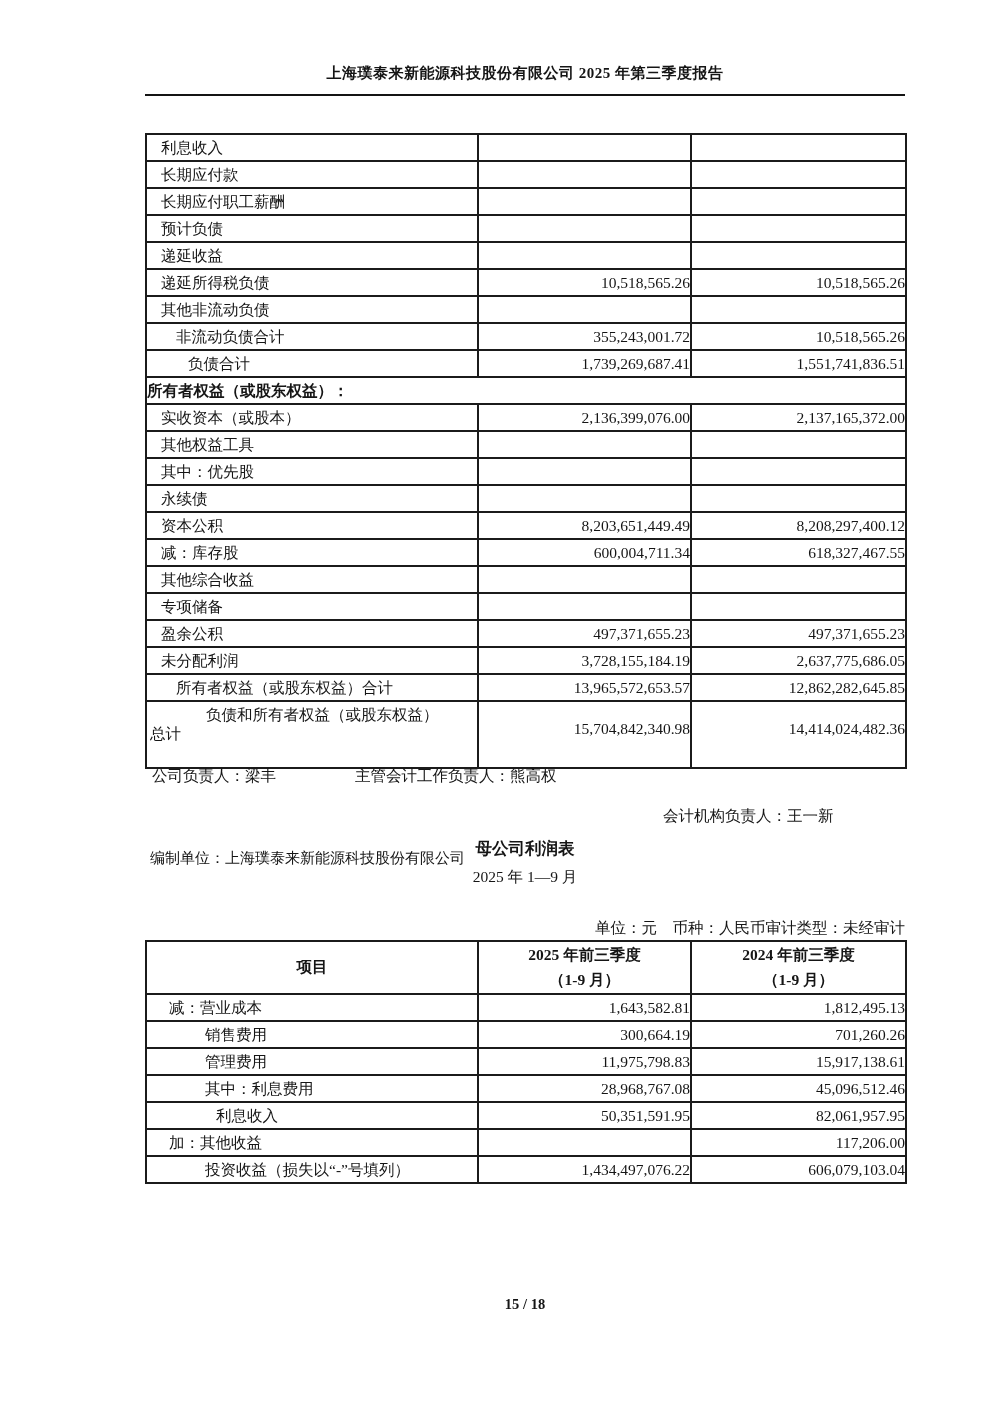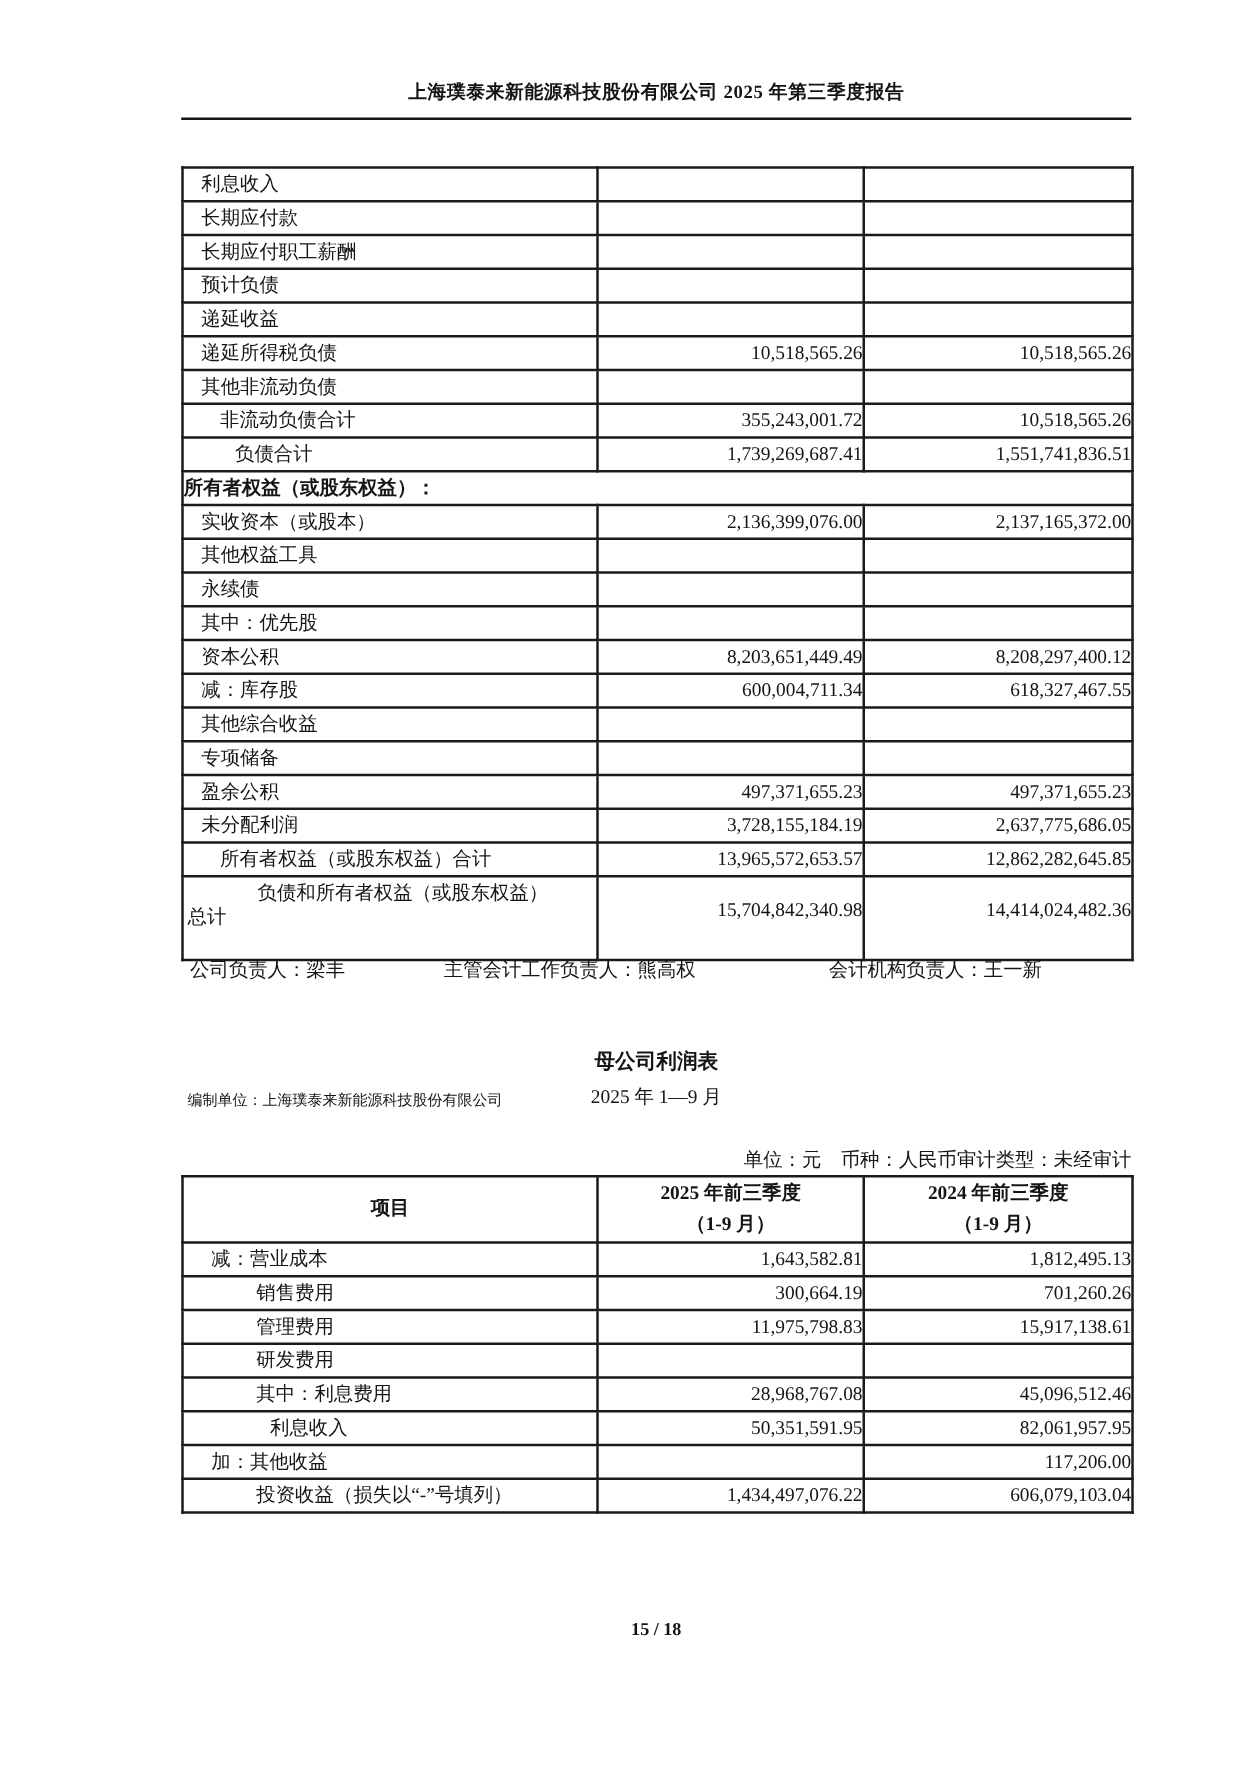"永续债" tr { order: before "其中：优先股" -> after "其中：优先股" }
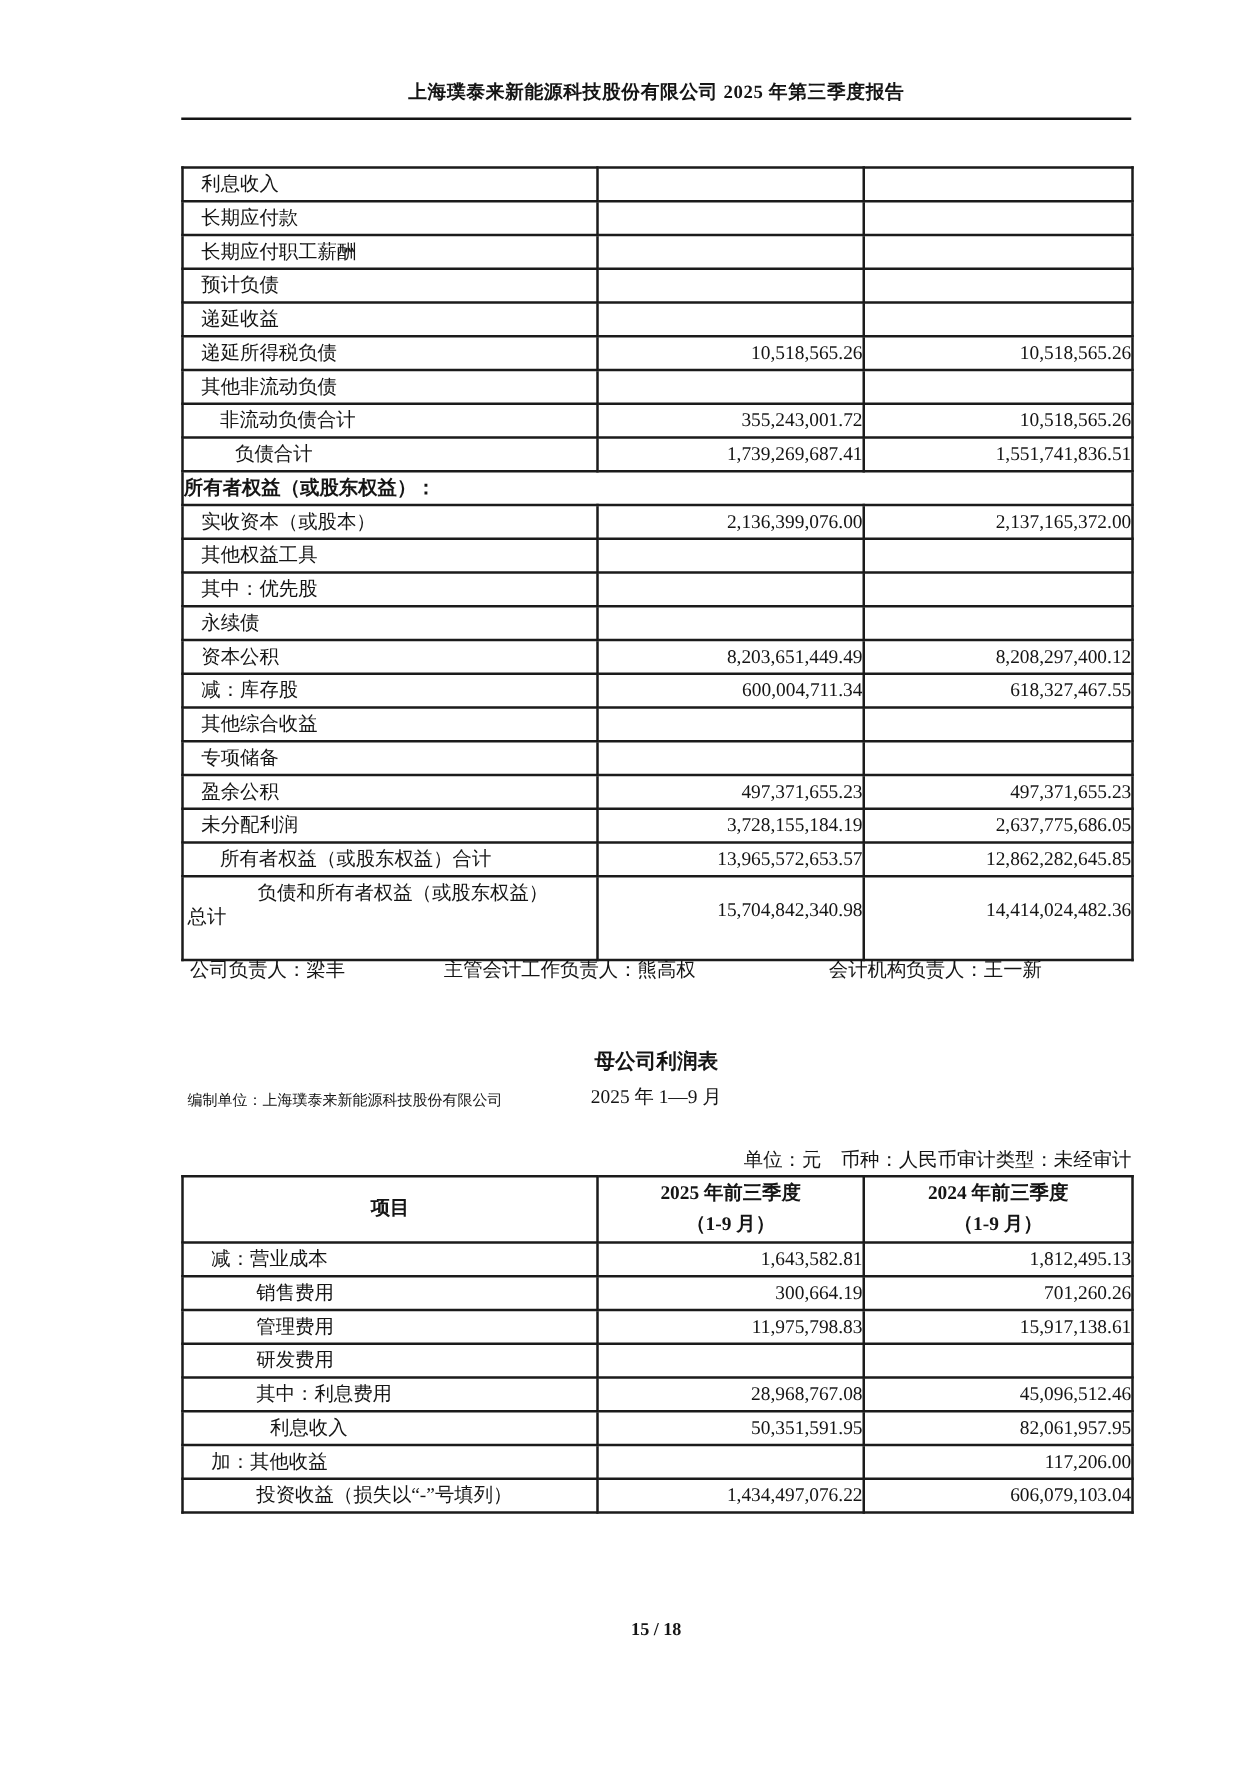"会计机构负责人：王一新" .sign-org { margin-top: none -> 40px }
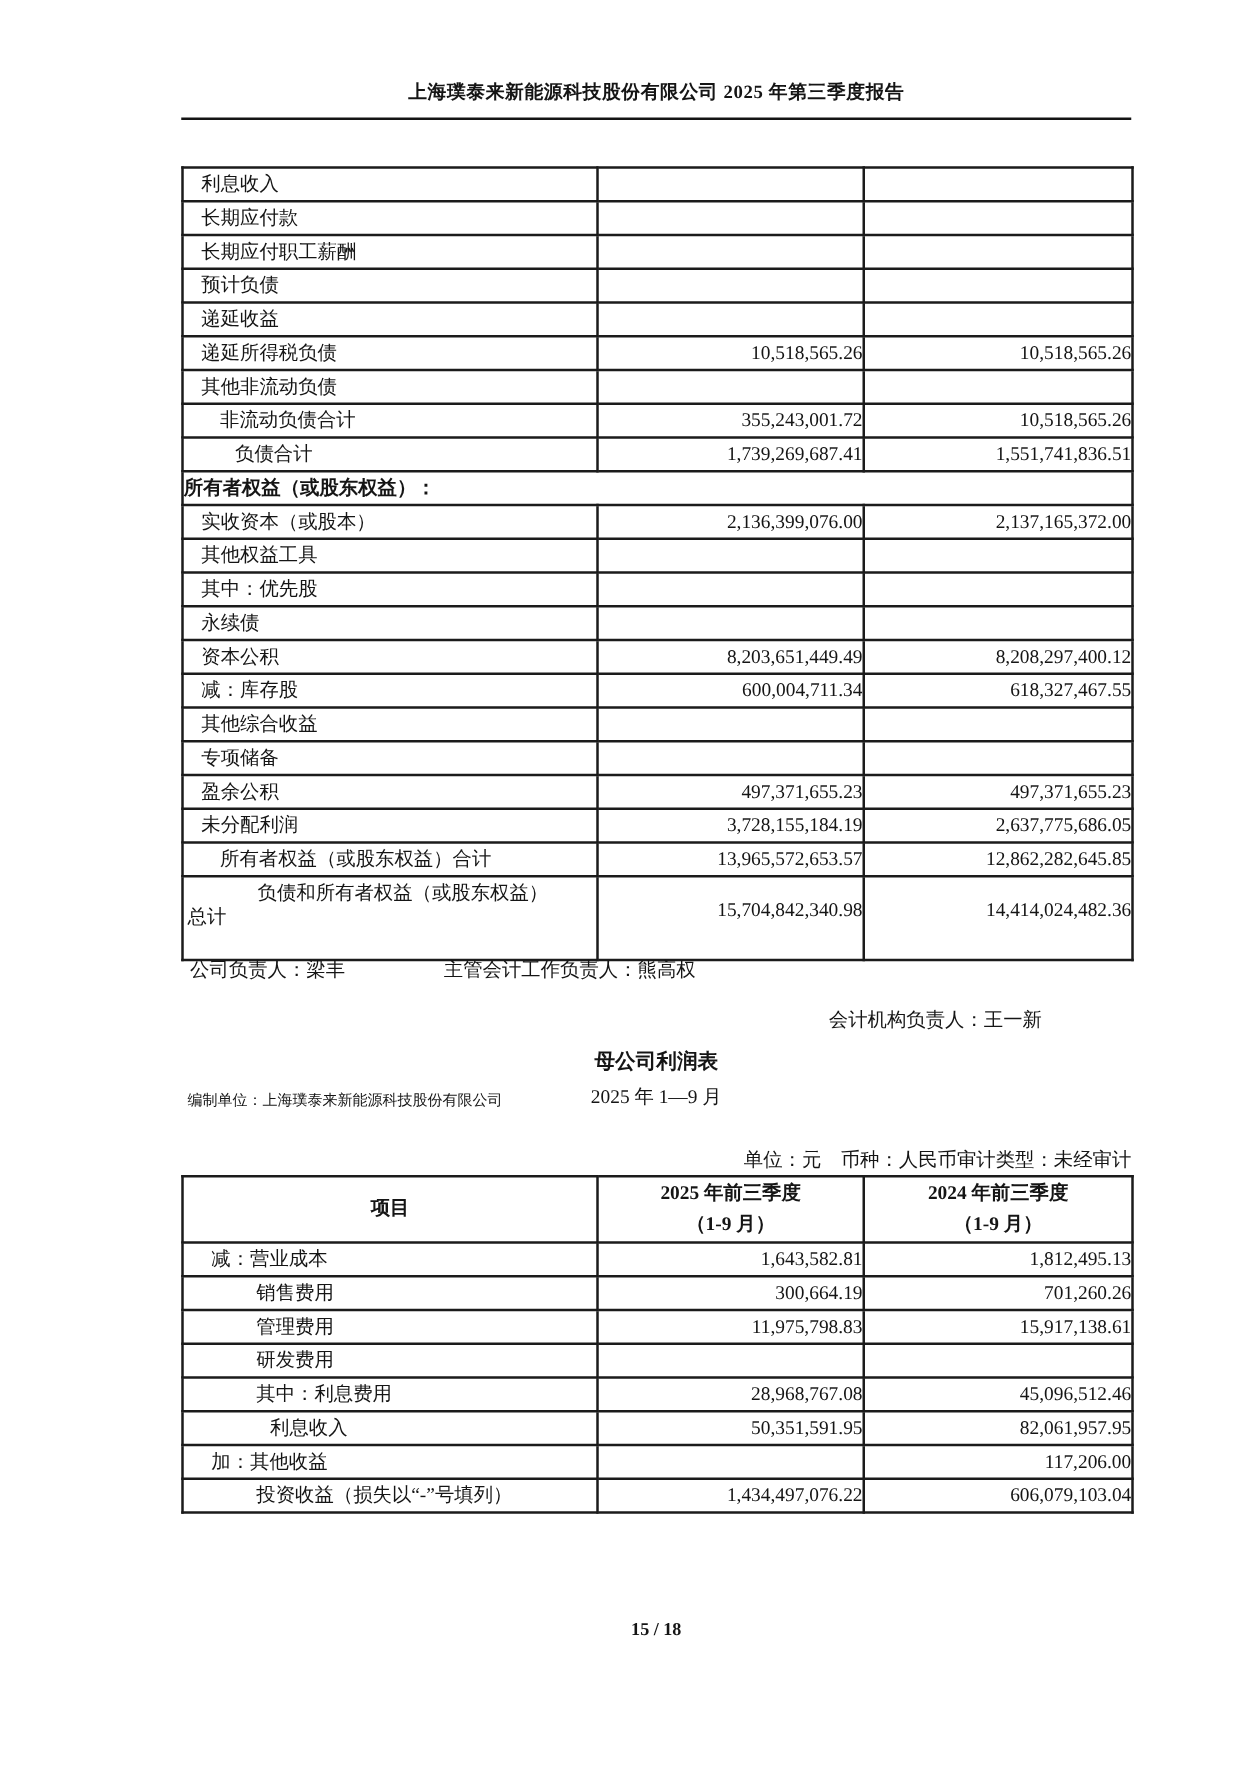"编制单位：上海璞泰来新能源科技股份有限公司" .is-preparer { font-size: 12px -> 15px; top: 872px -> 849px }
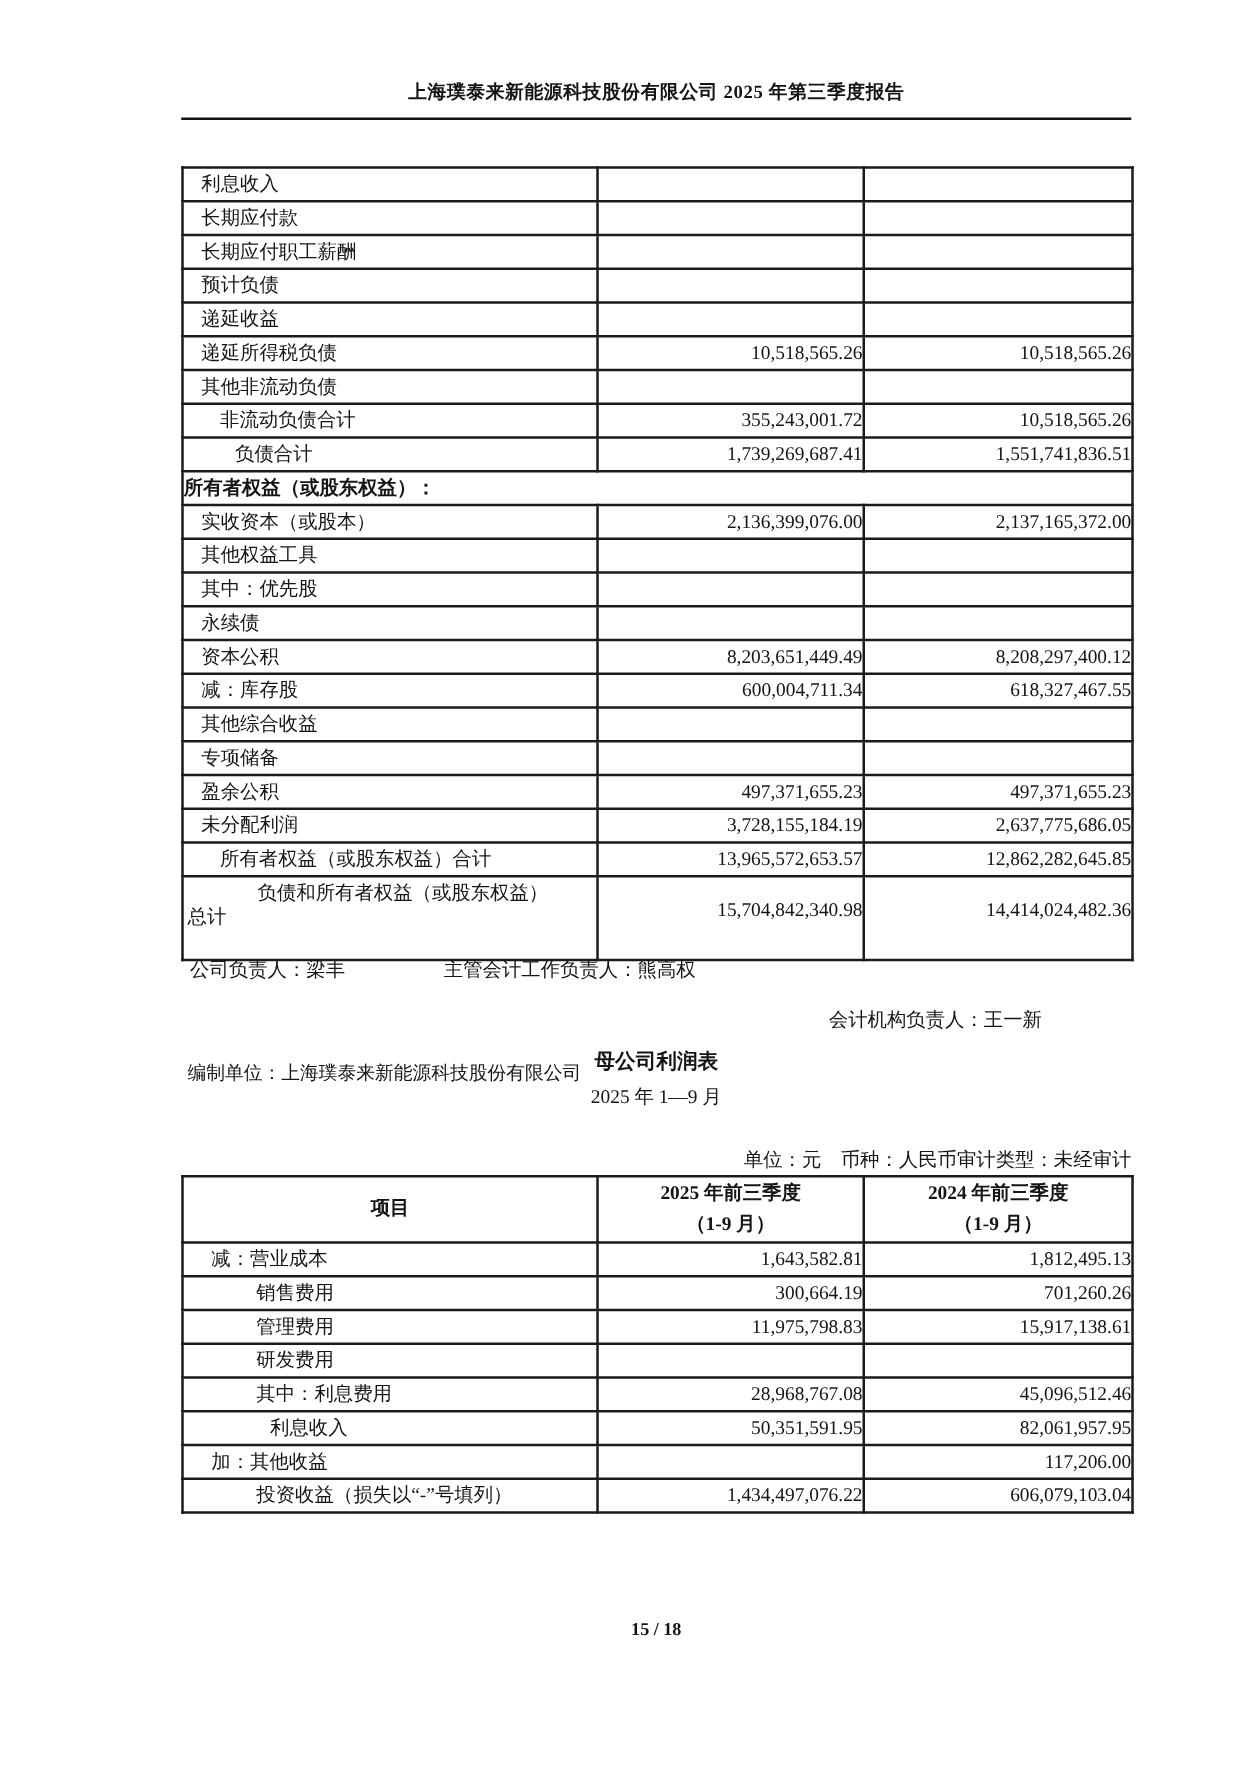"研发费用" tr { html: <tr> <td>研发费用</td> <td></td> <td></td> </tr> -> none }
